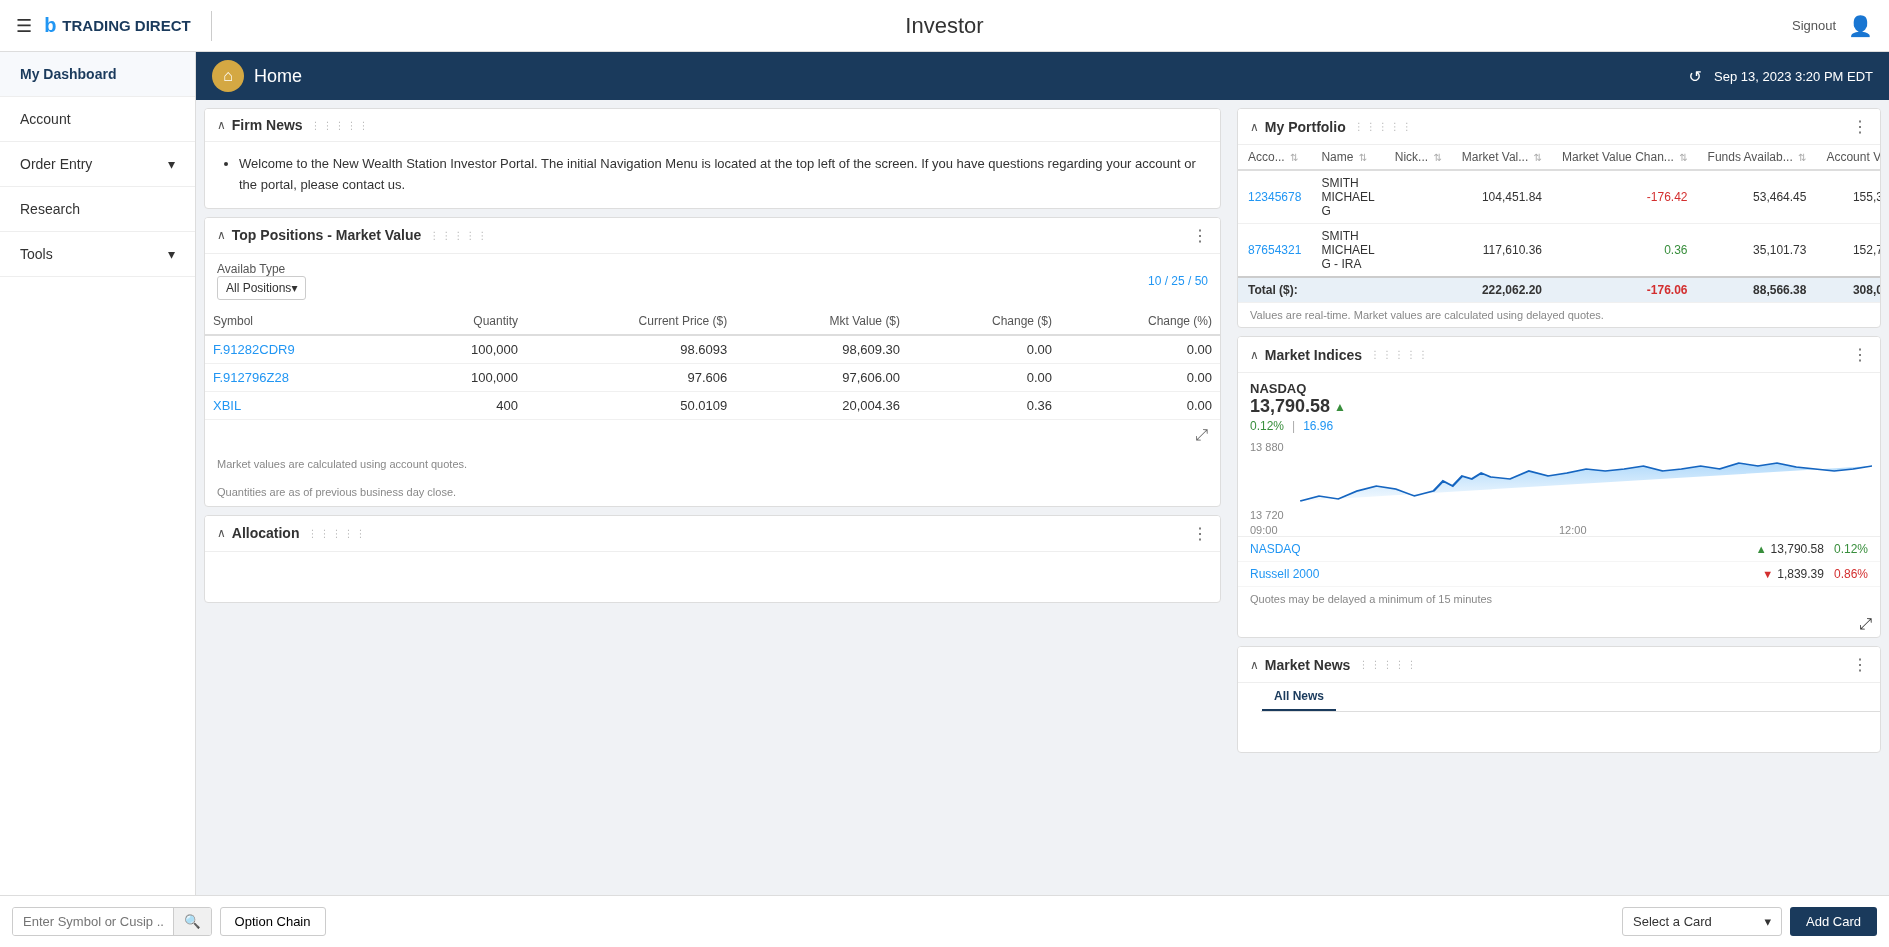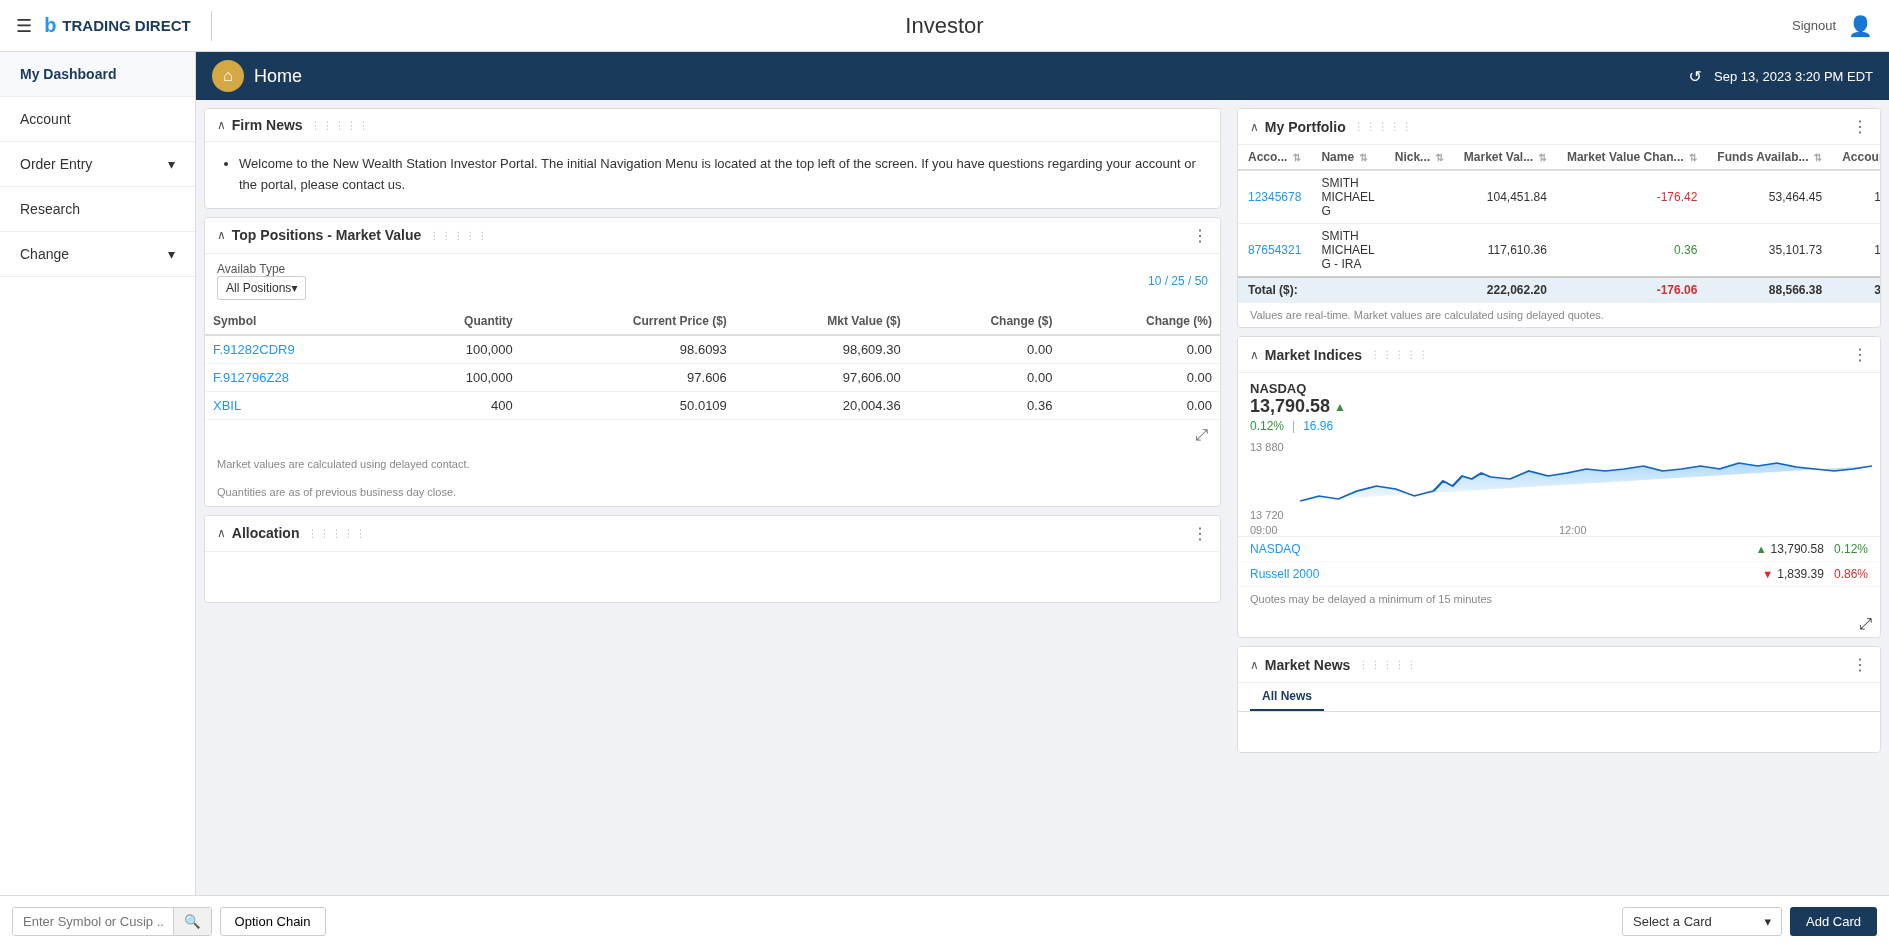"Acco... ⇅" th { font-weight: 700 -> 400 }
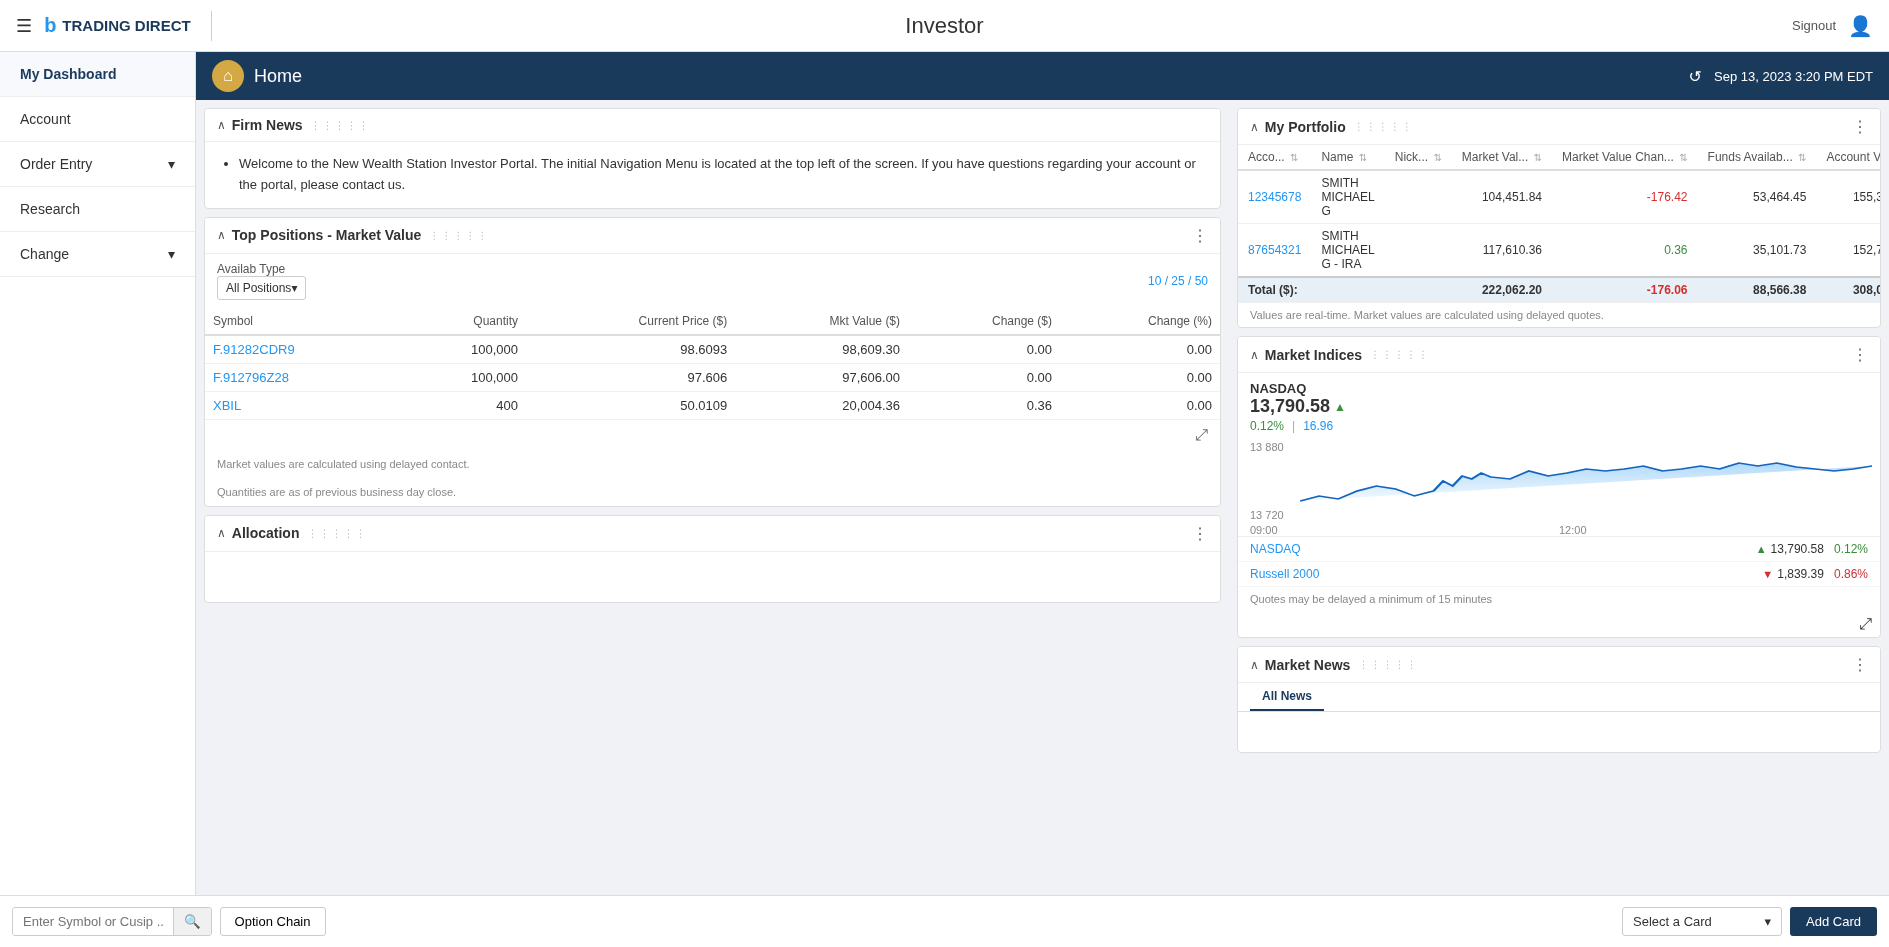"Change" span { text: Change -> Tools }
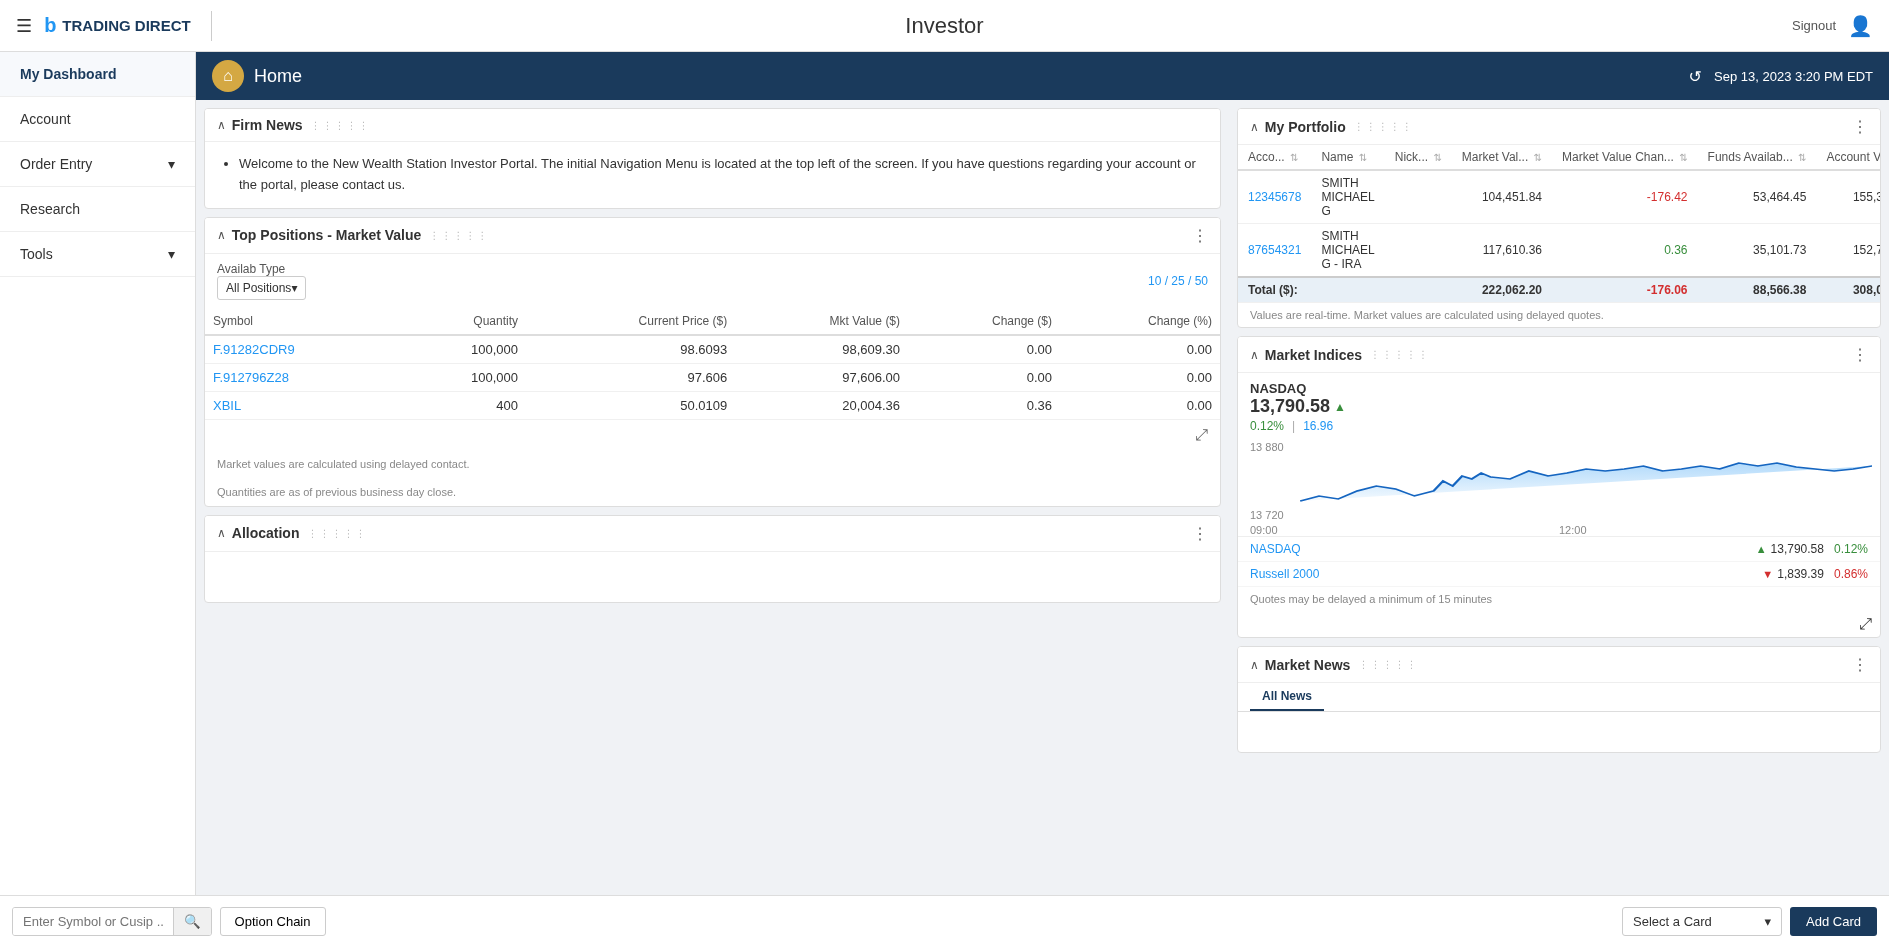"Market values are calculated using" div.table-footer { text: delayed contact -> account quotes }
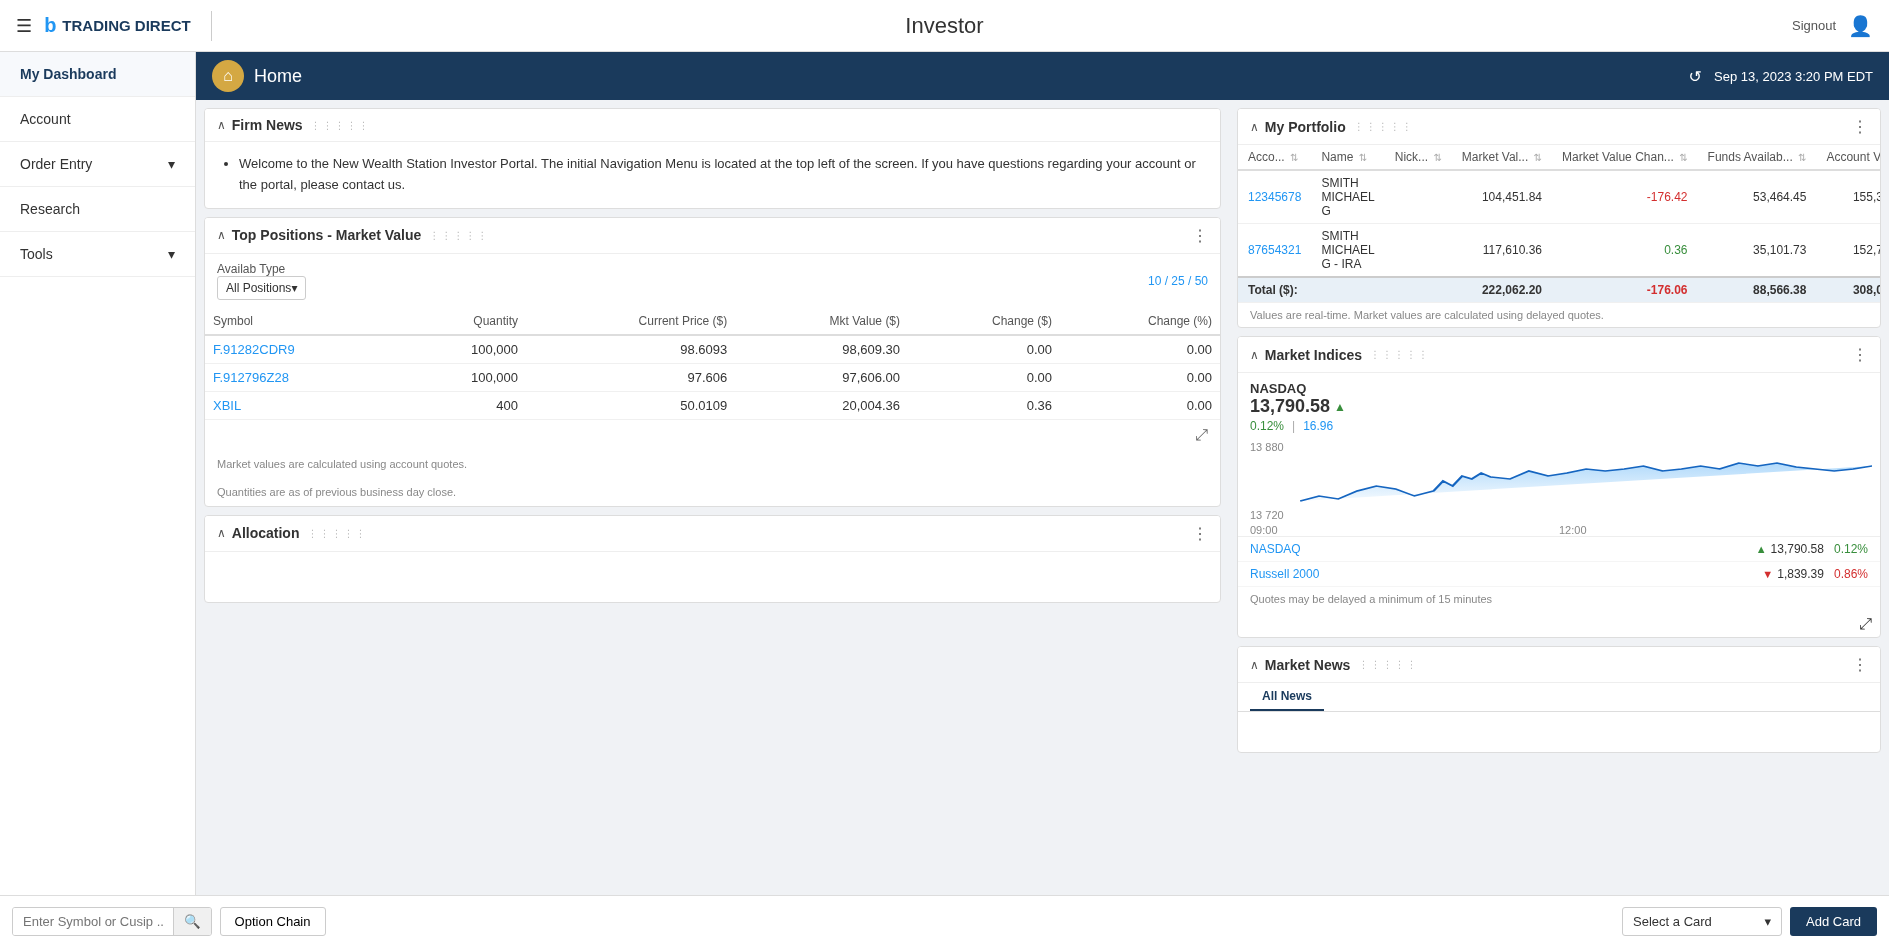"All News" .market-news-tabs { margin-left: none -> 23px; padding: 0 12px -> 0 1px }
